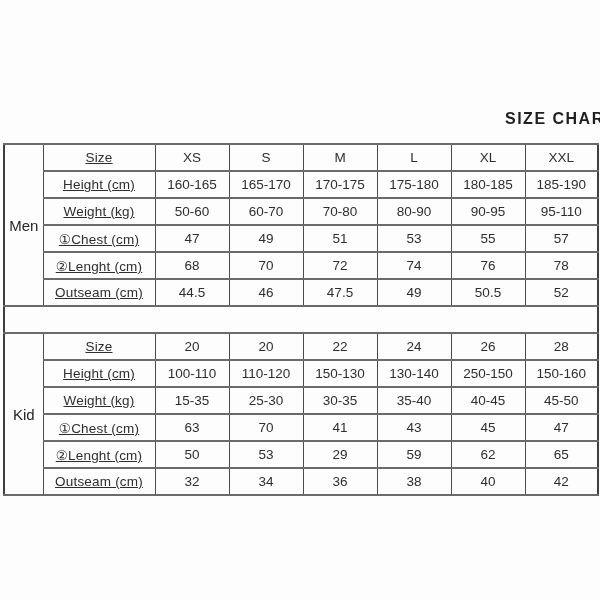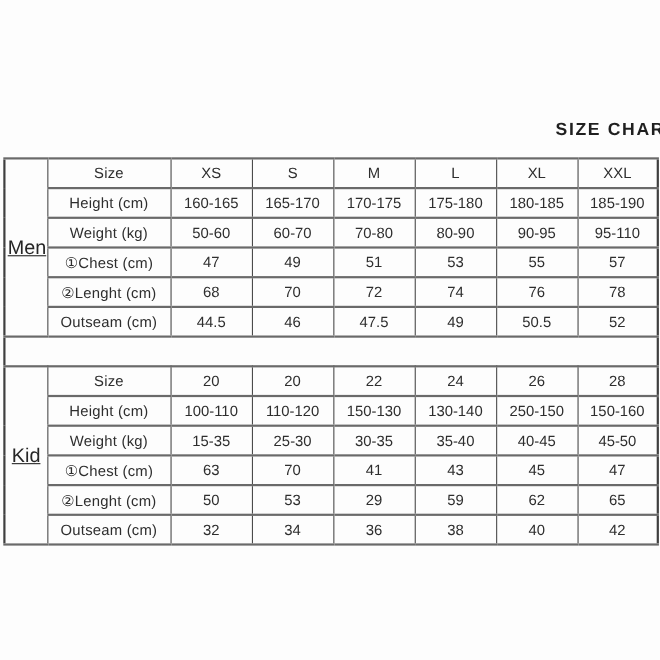"Size" table.size-table td.rowlabel { text-decoration: none -> underline }
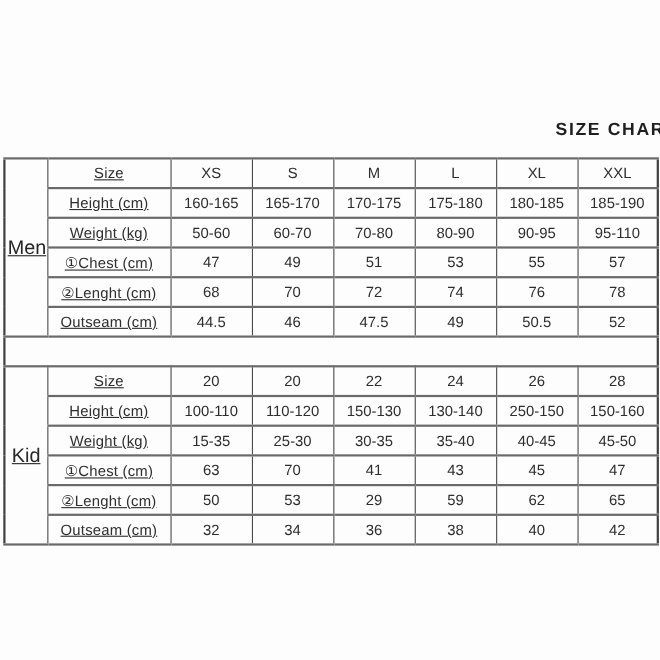"Men" table.size-table td.group { font-size: 18px -> 15px; text-decoration: underline -> none }
